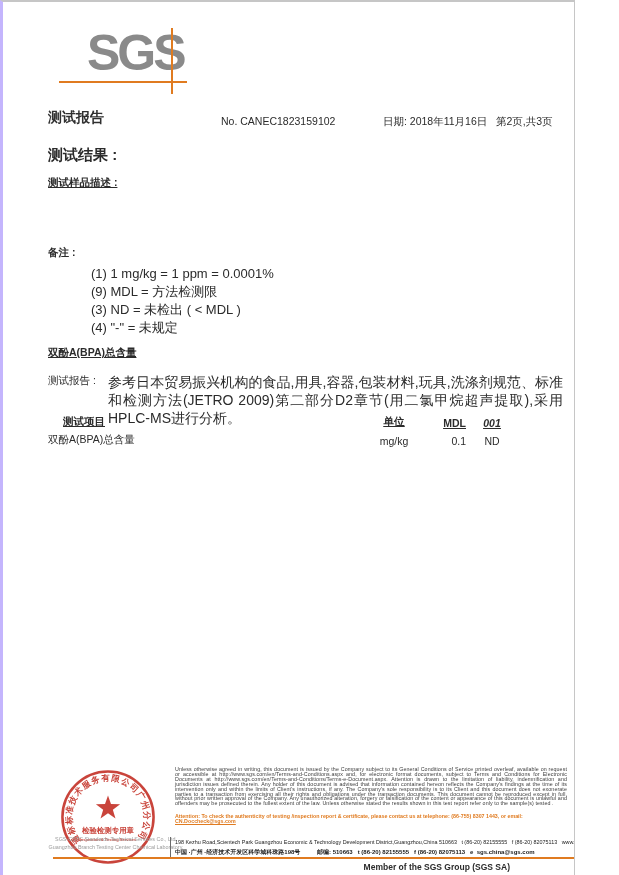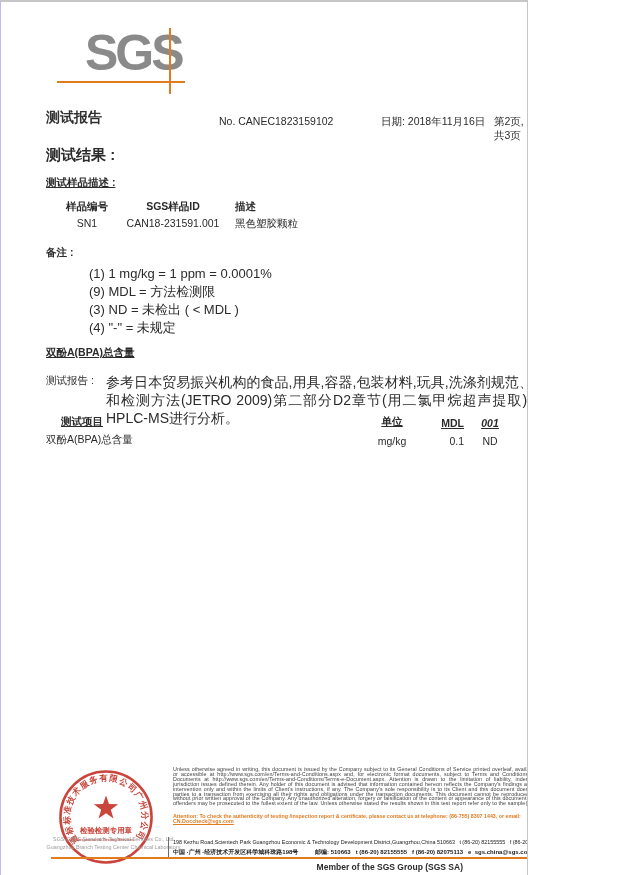"SGS" .page { border-left: 1px solid #c4b5fd -> 3px solid #c4b5fd; width: 528px -> 575px }
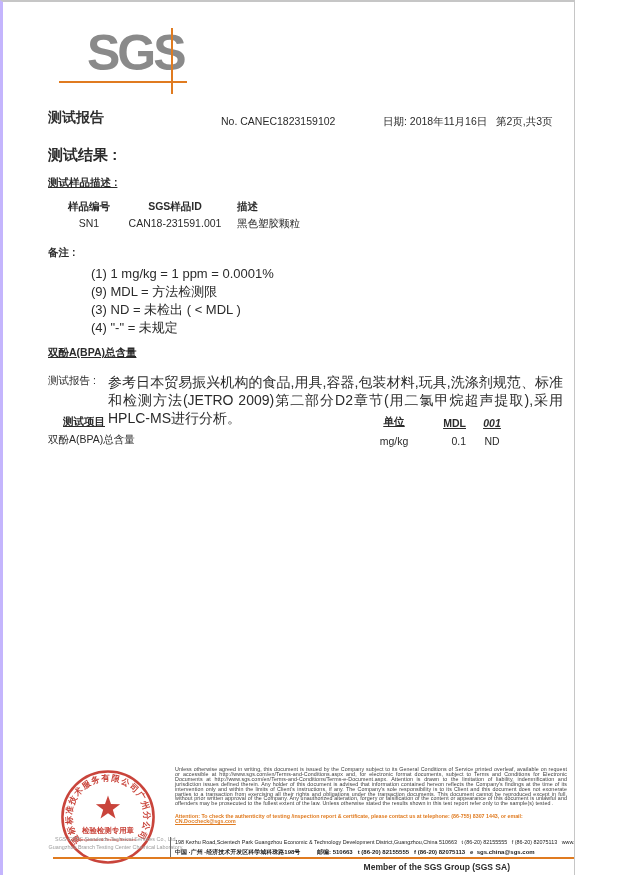"样品编号" div.sample-table { html: <div> <div> <span>样品编号</span> <span>SGS样品ID</span> <span>描述</span> </div> <div> <span>SN1</span> <span>CAN18-231591.001</span> <span>黑色塑胶颗粒</span> </div> </div> -> none }
